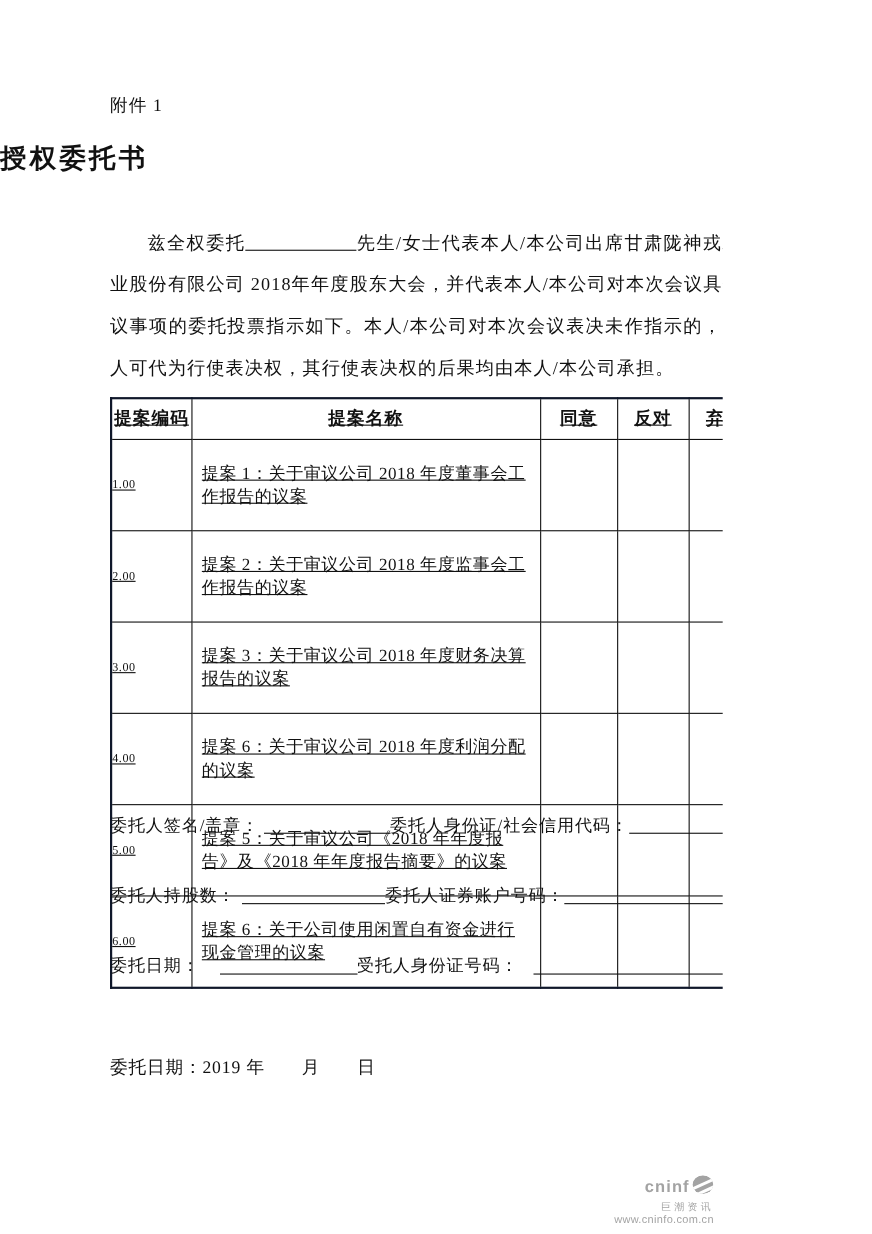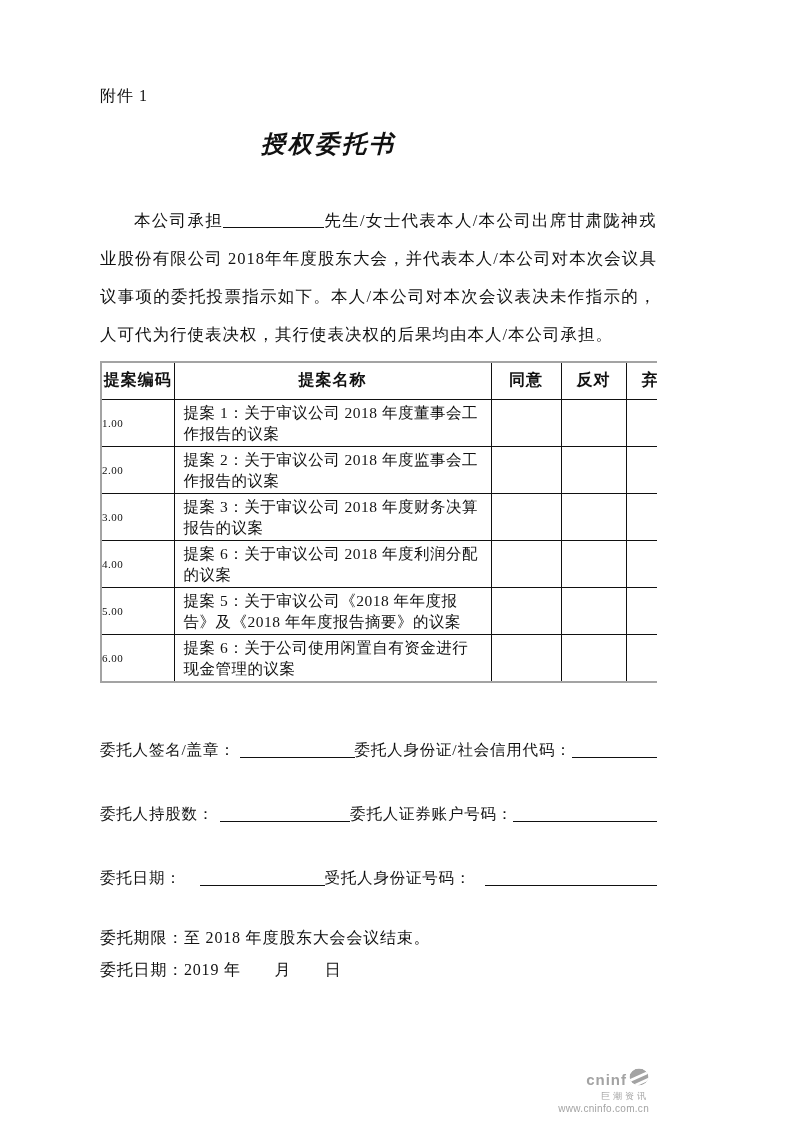"授权委托书" .doc-title { font-style: italic -> none; text-align: center -> left }
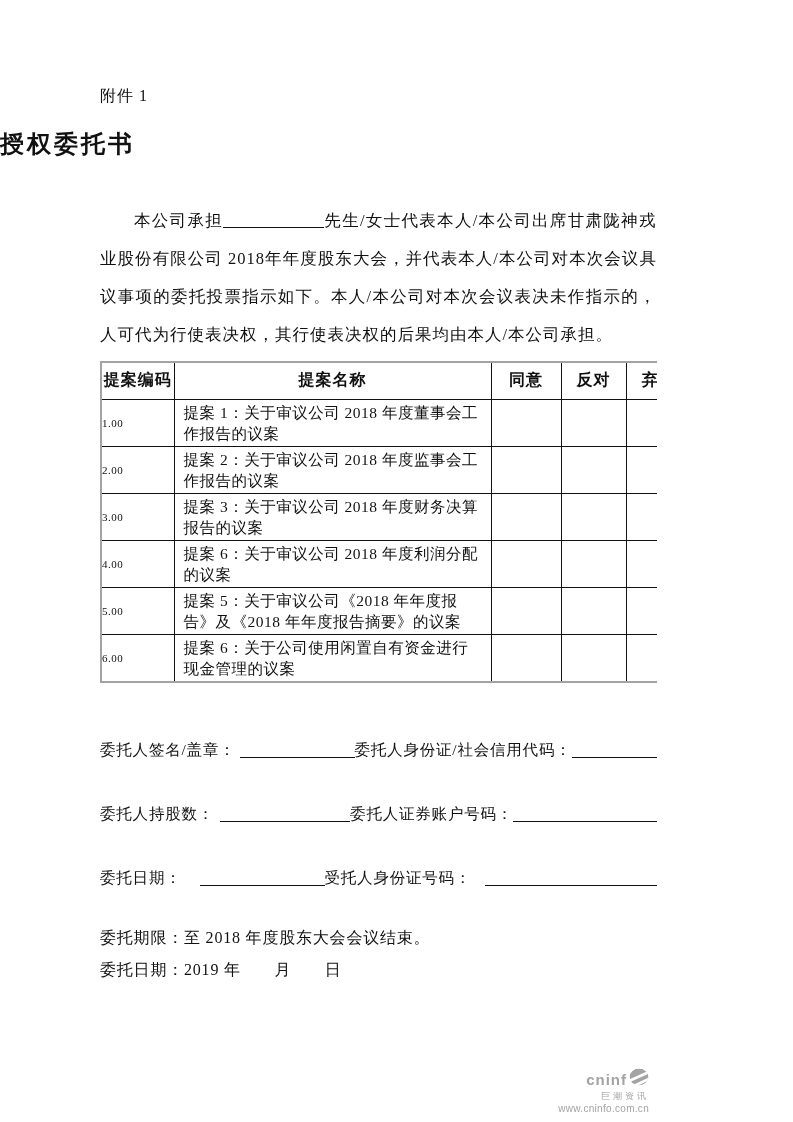"本公司承担" span { text: 本公司承担 -> 兹全权委托 }
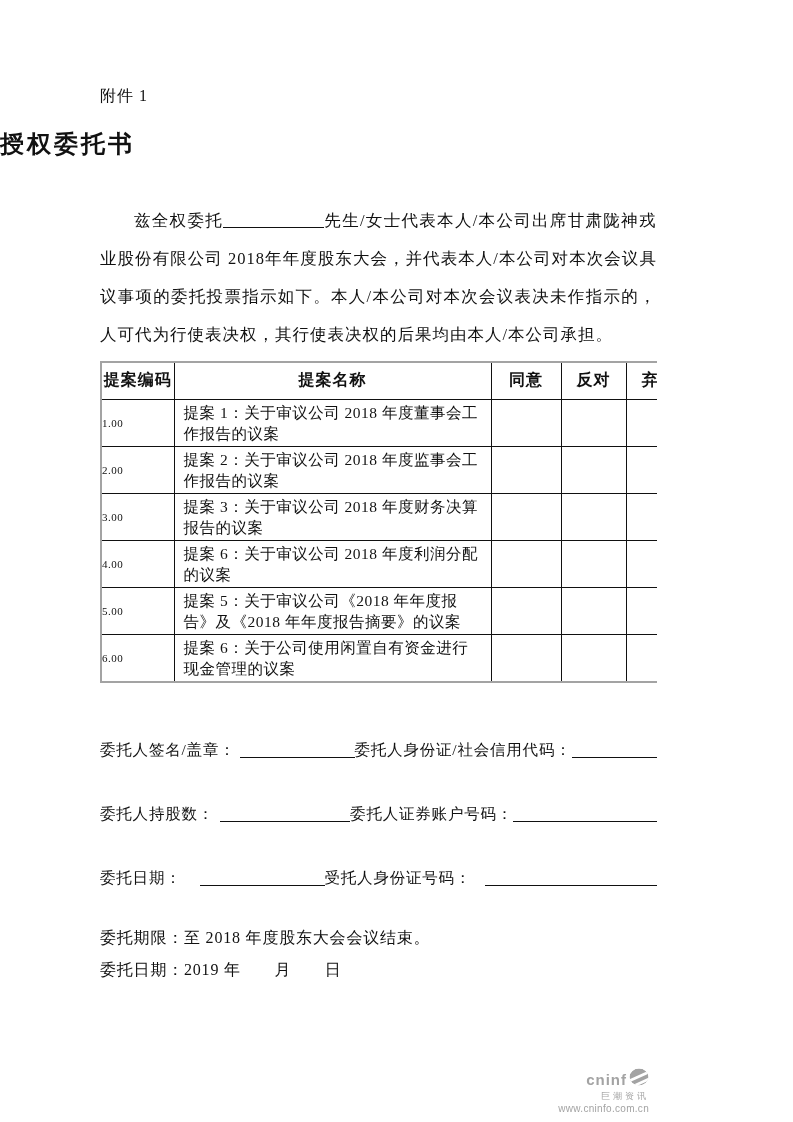"提案编码" table.proposals { border: 2px solid #a3a3a3 -> 2px solid #0f172a; text-decoration: none -> underline }
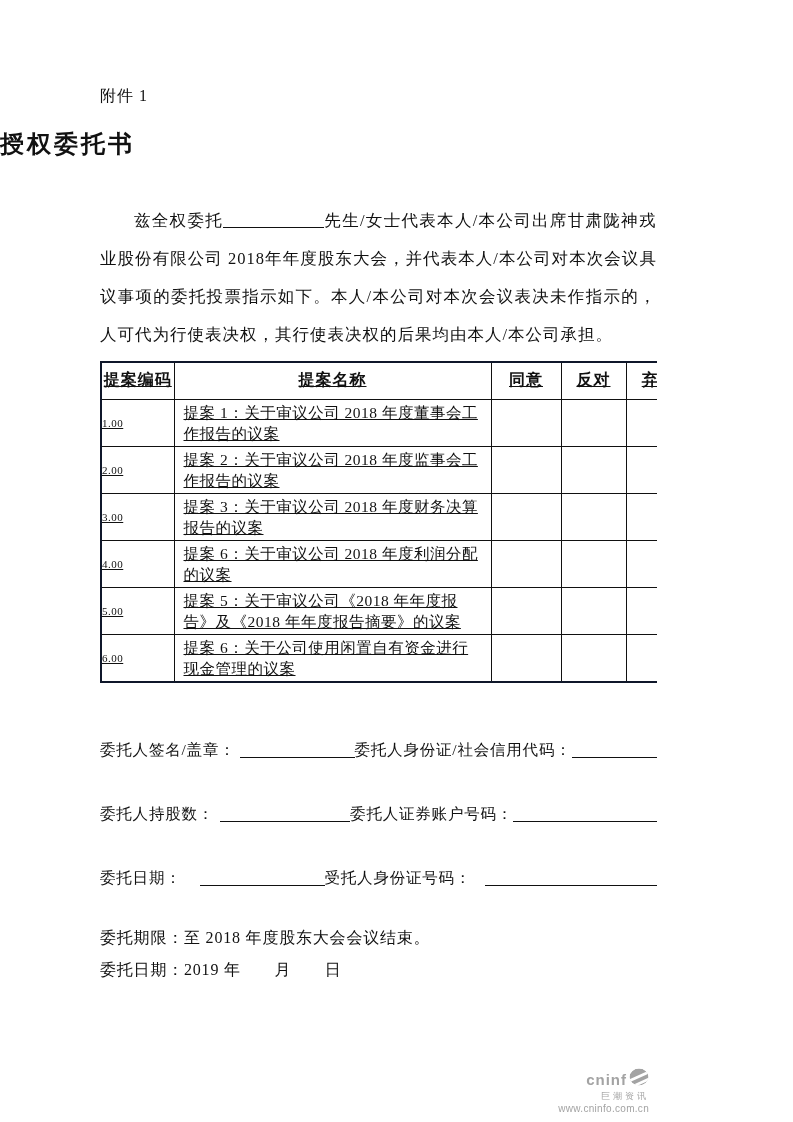"提案 1：关于审议公司 2018 年度董事会工作报告的议案" td.name { padding: 2px 9px -> 20px 9px }
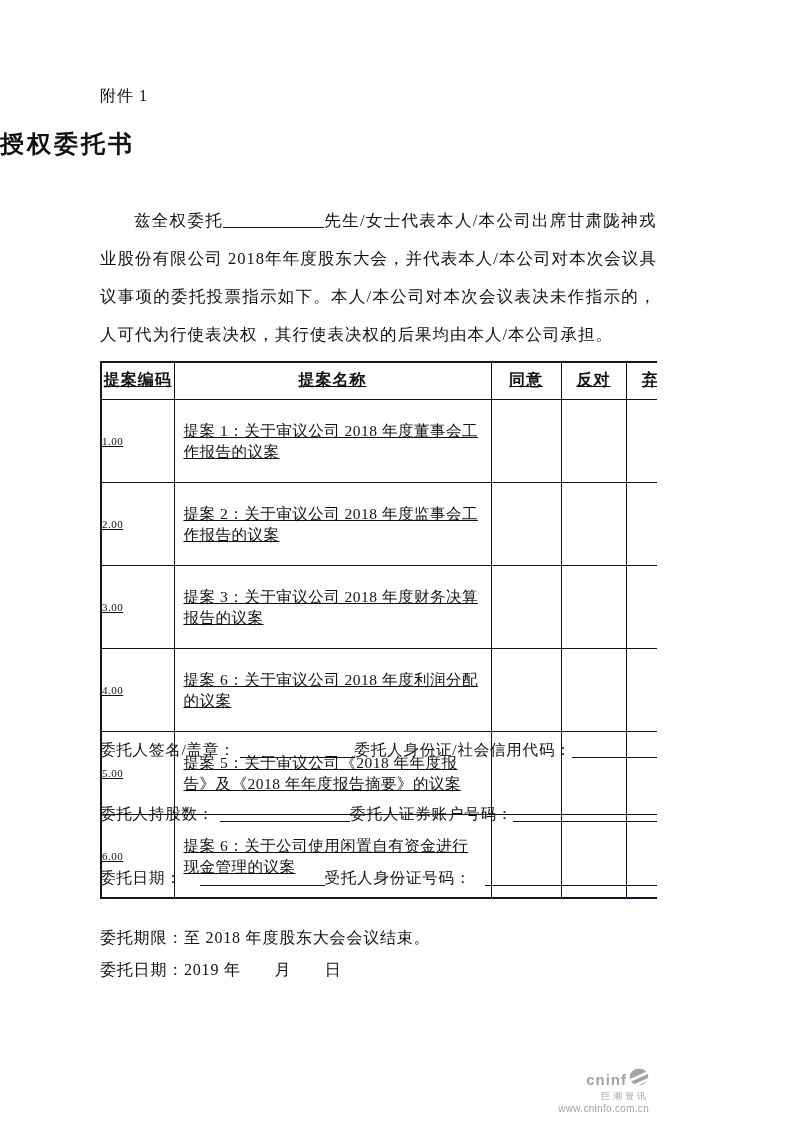"委托期限：至 2018 年度股东大会会议结束。" div.term-line { html: <div>委托期限：至 2018 年度股东大会会议结束。</div> -> none }
